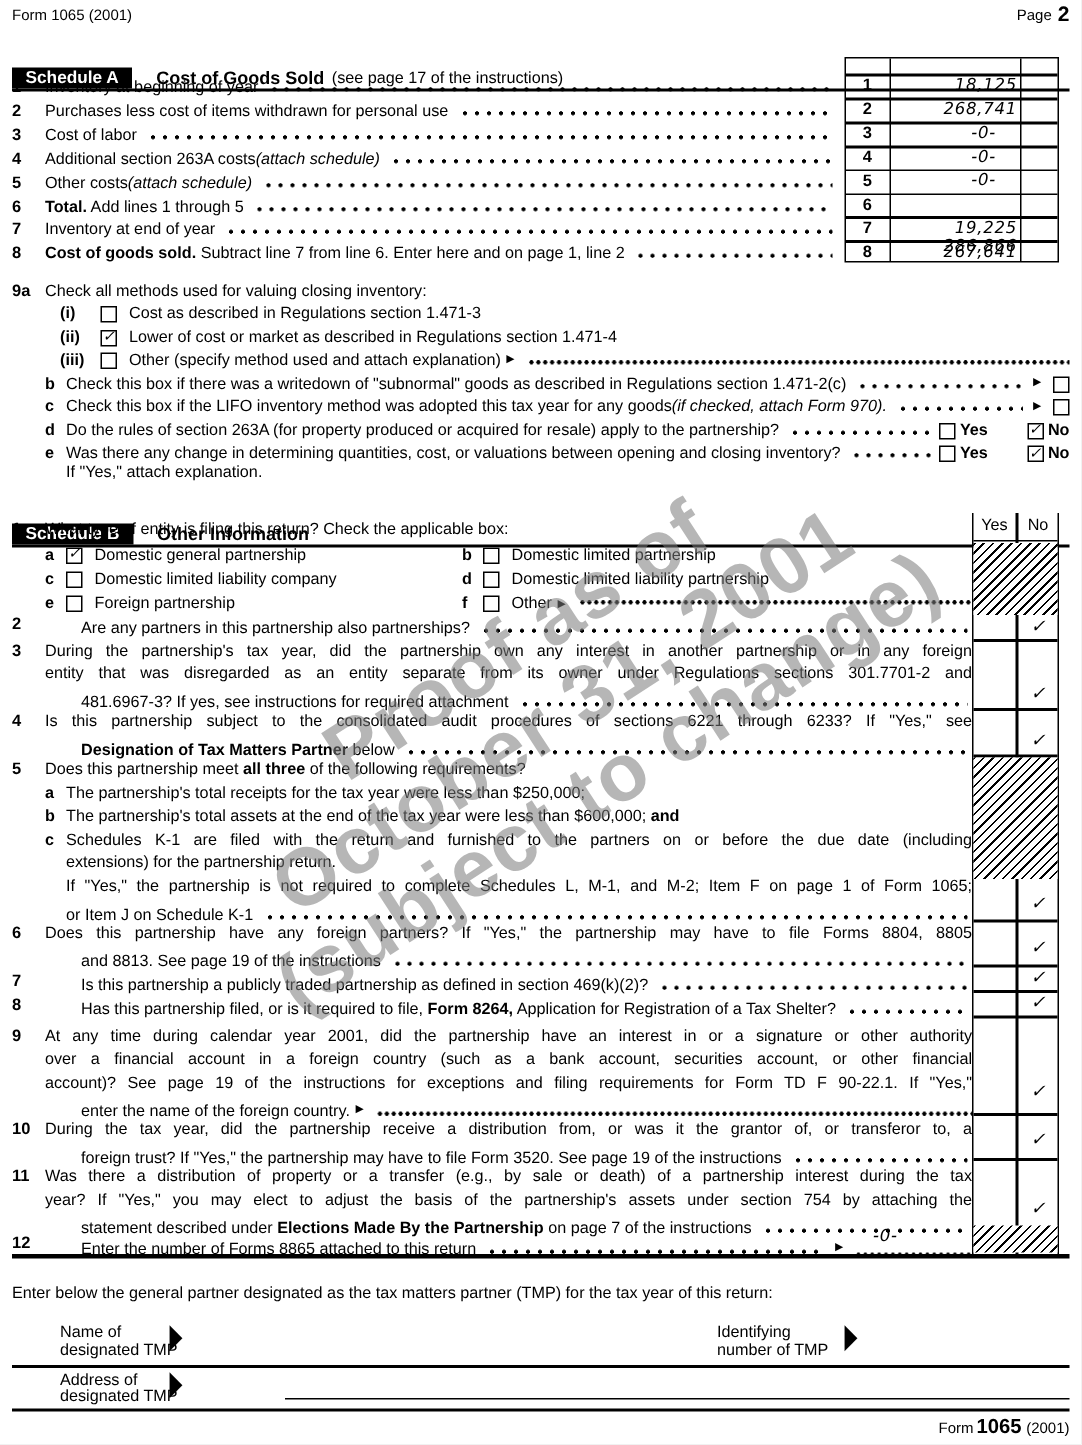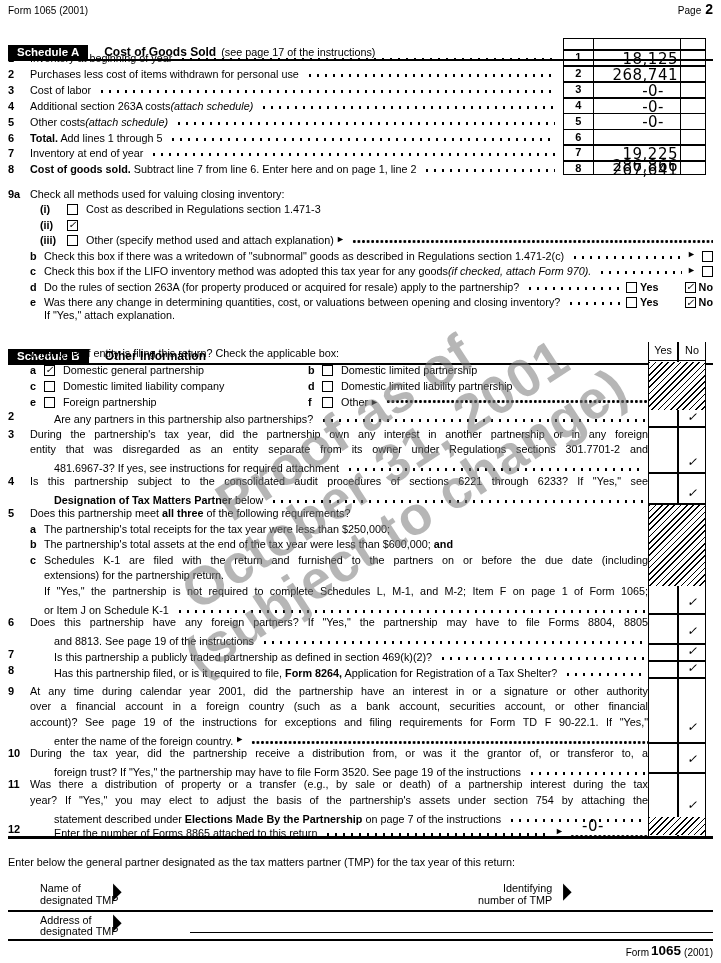"18,125" .val { font-size: 15px -> 11px; font-style: none -> italic }
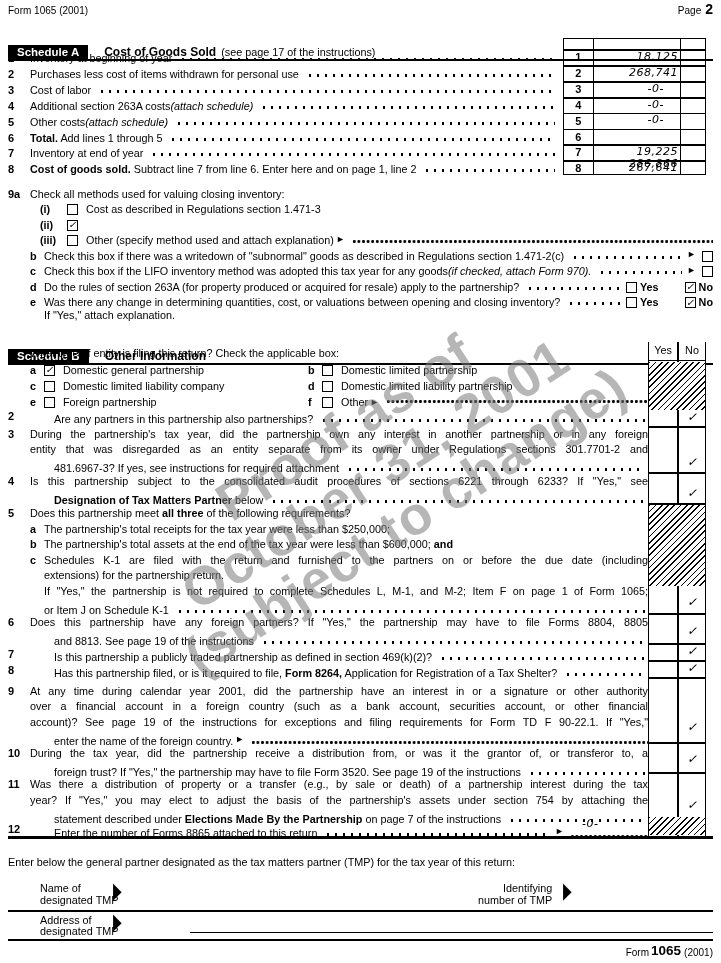"Lower of cost or market" span { html: none -> <span>Lower of cost or market as described in Regulations section 1.471-4</span> }
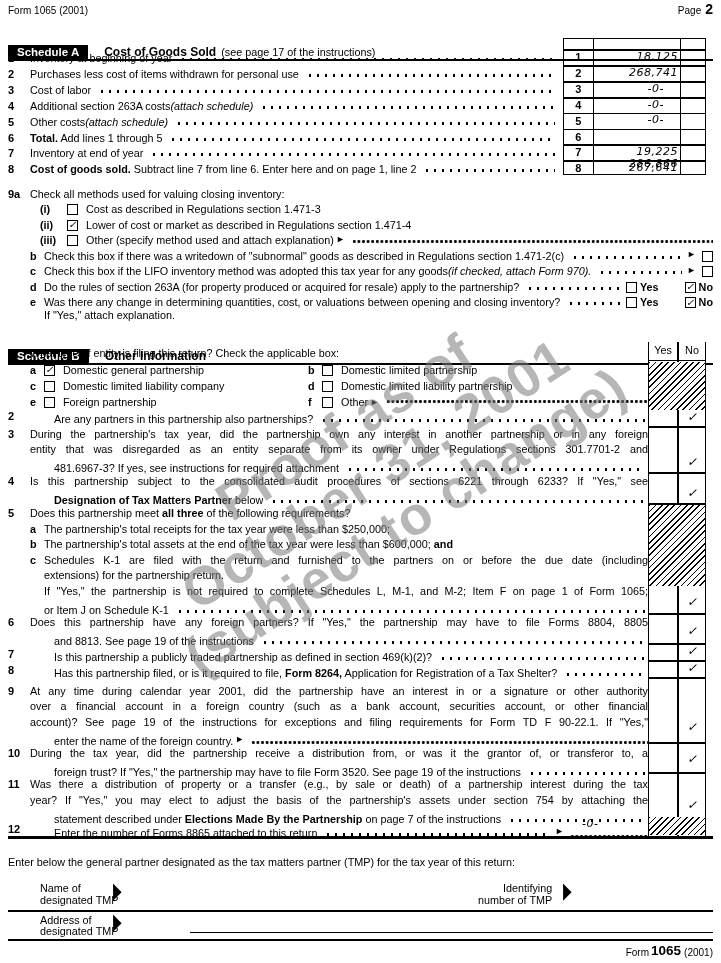"Identifying" div.tmp-label { text-align: right -> none }
